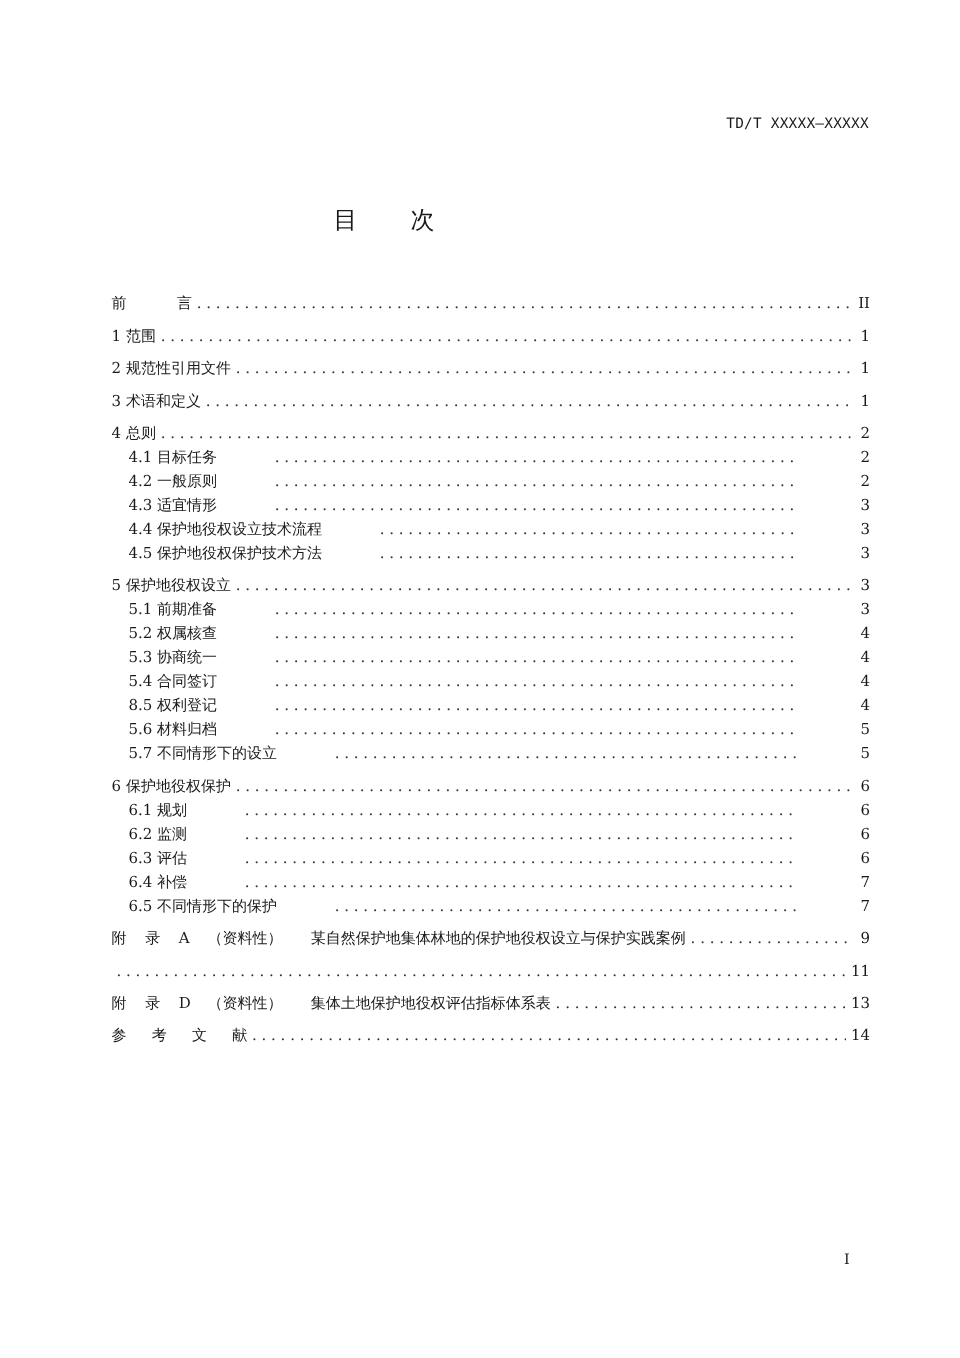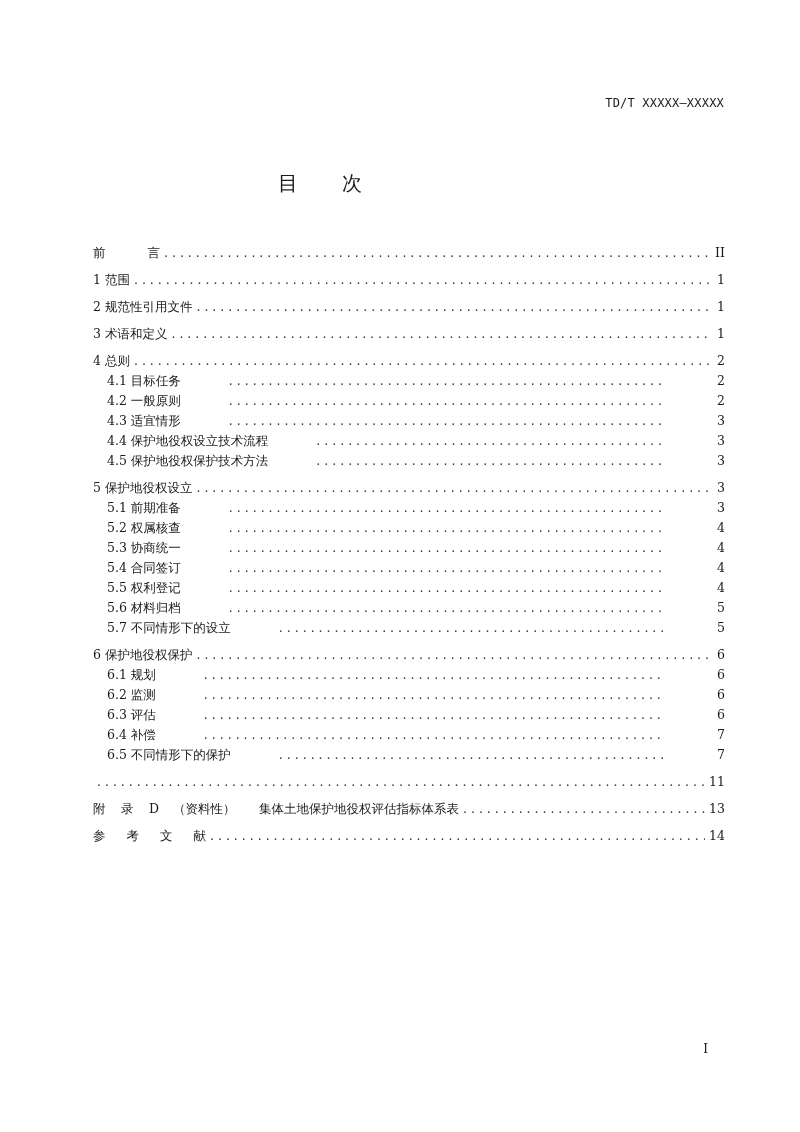"5.5 权利登记" span.label { text: 5.5 -> 8.5 }
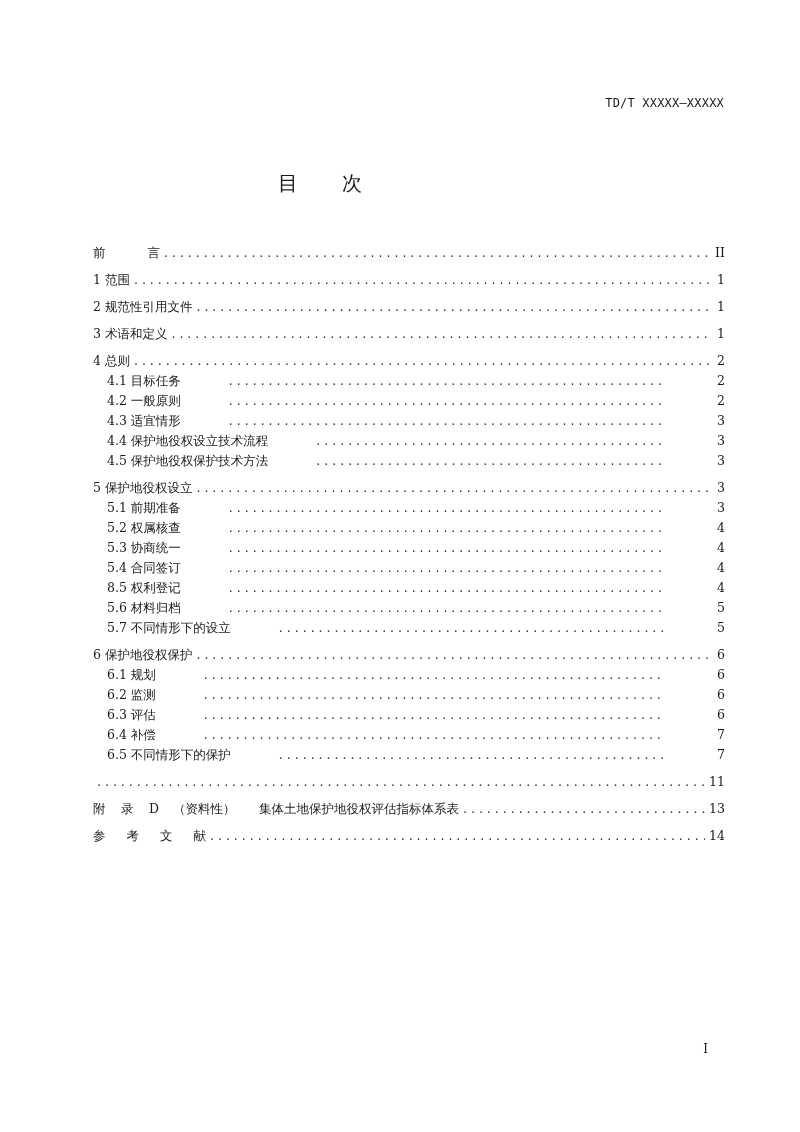"附 录 A （资料性） 某自然保护地集体林地的保护地役权设立与保护实践案例" div.row { html: none -> <div> <span><span>附</span><span>录</span><span>A</span><span>（资料性）</span><span>某自然保护地集体林地的保护地役权设立与保护实践案例</span></span> <span></span> <span>9</span> </div> }
